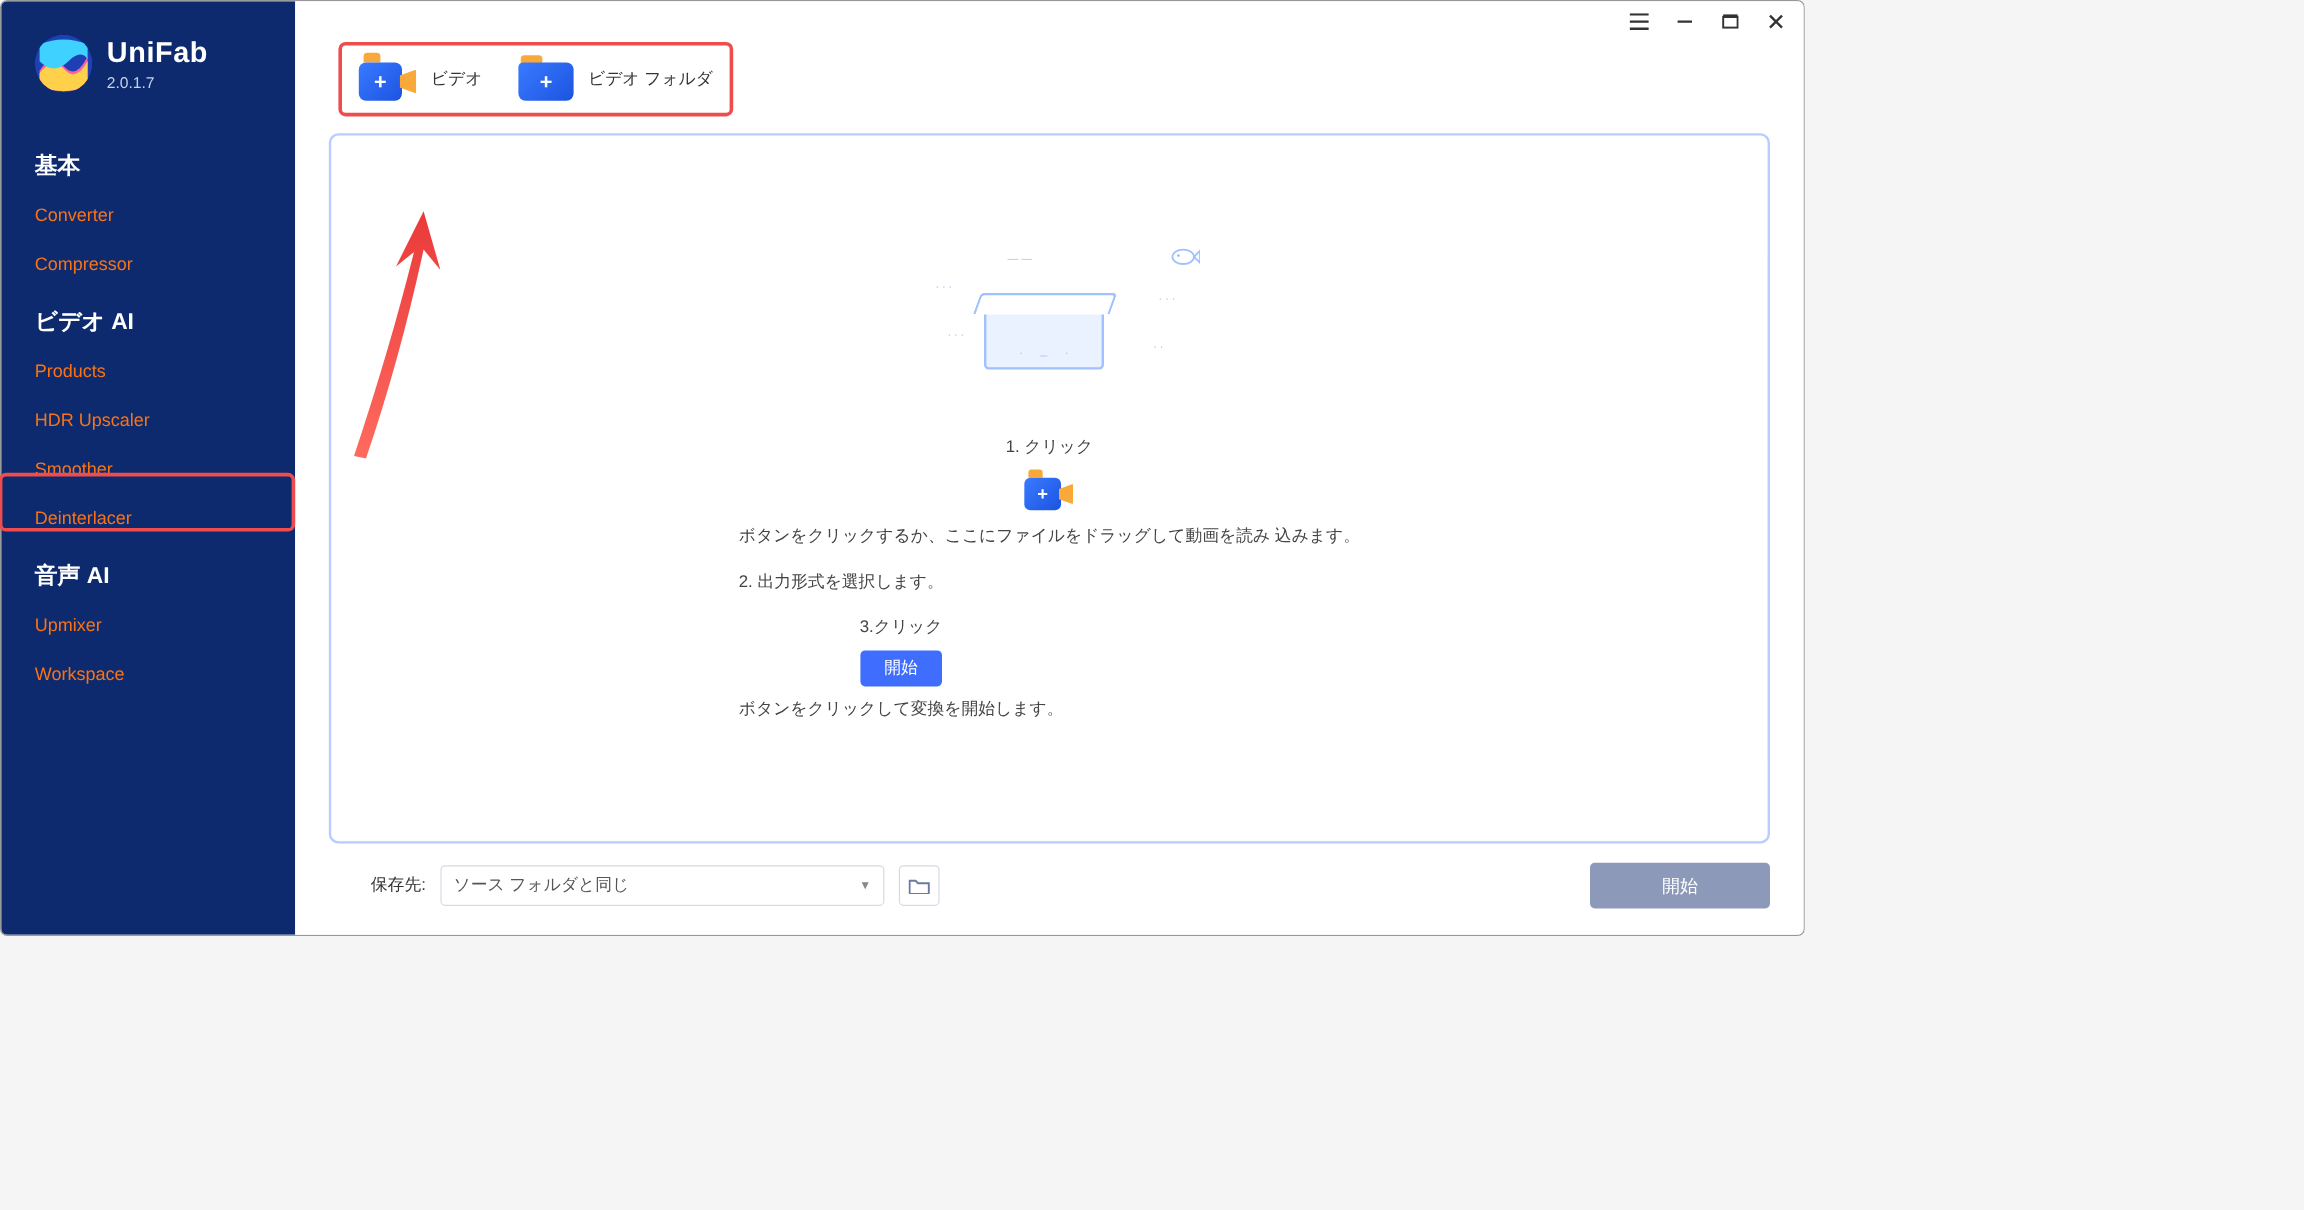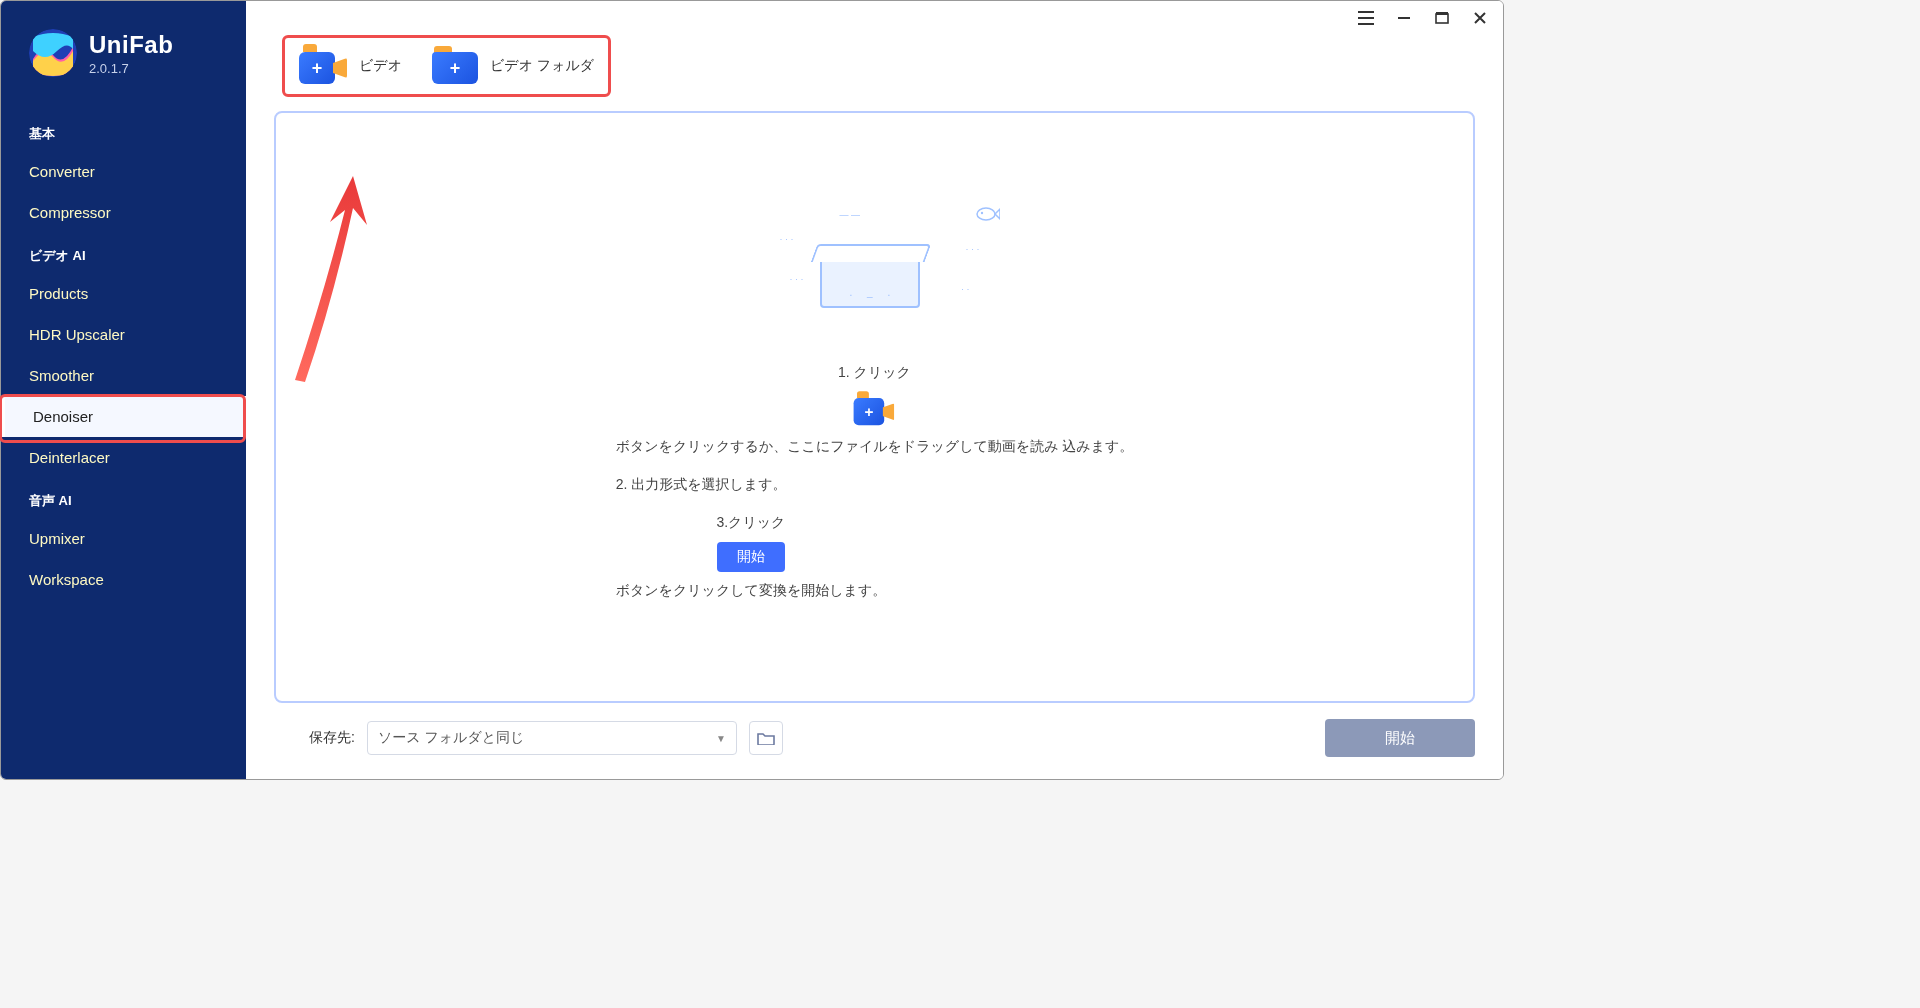"基本" .nav-header { font-size: 13px -> 19px }
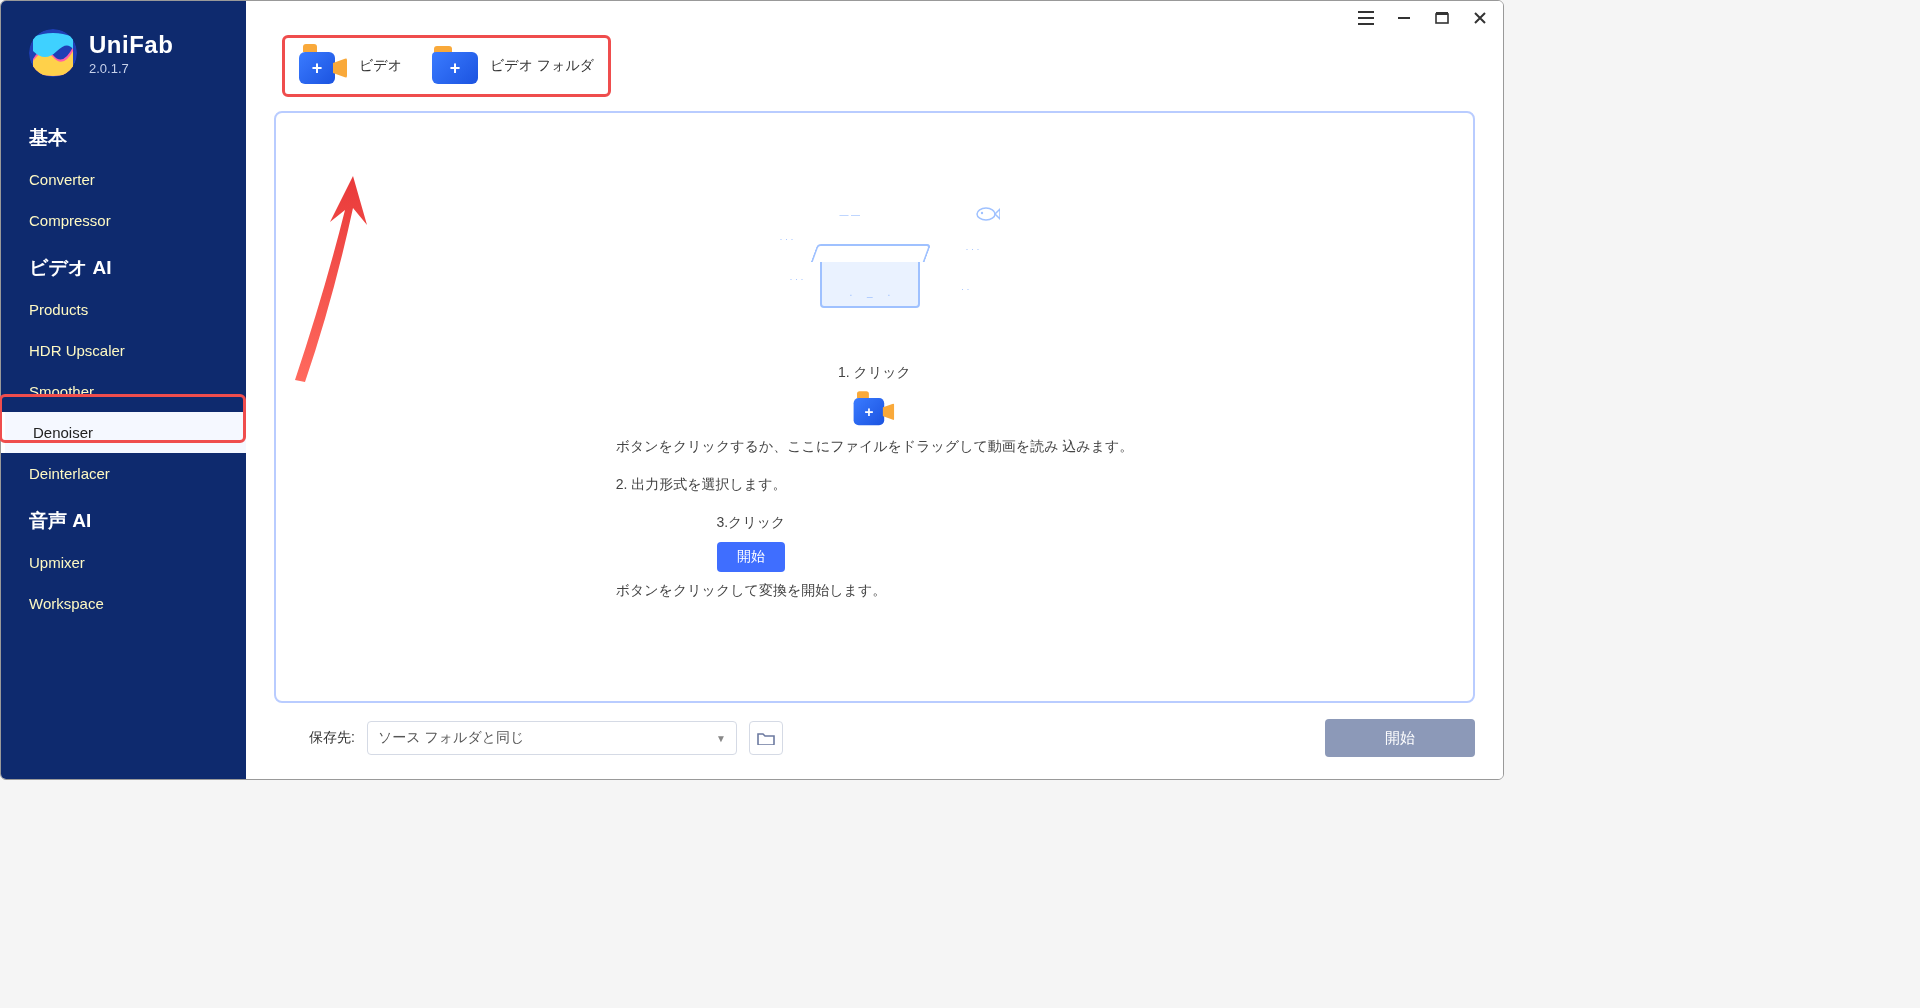"Converter" .nav-item { color: #fef9c3 -> #f97316 }
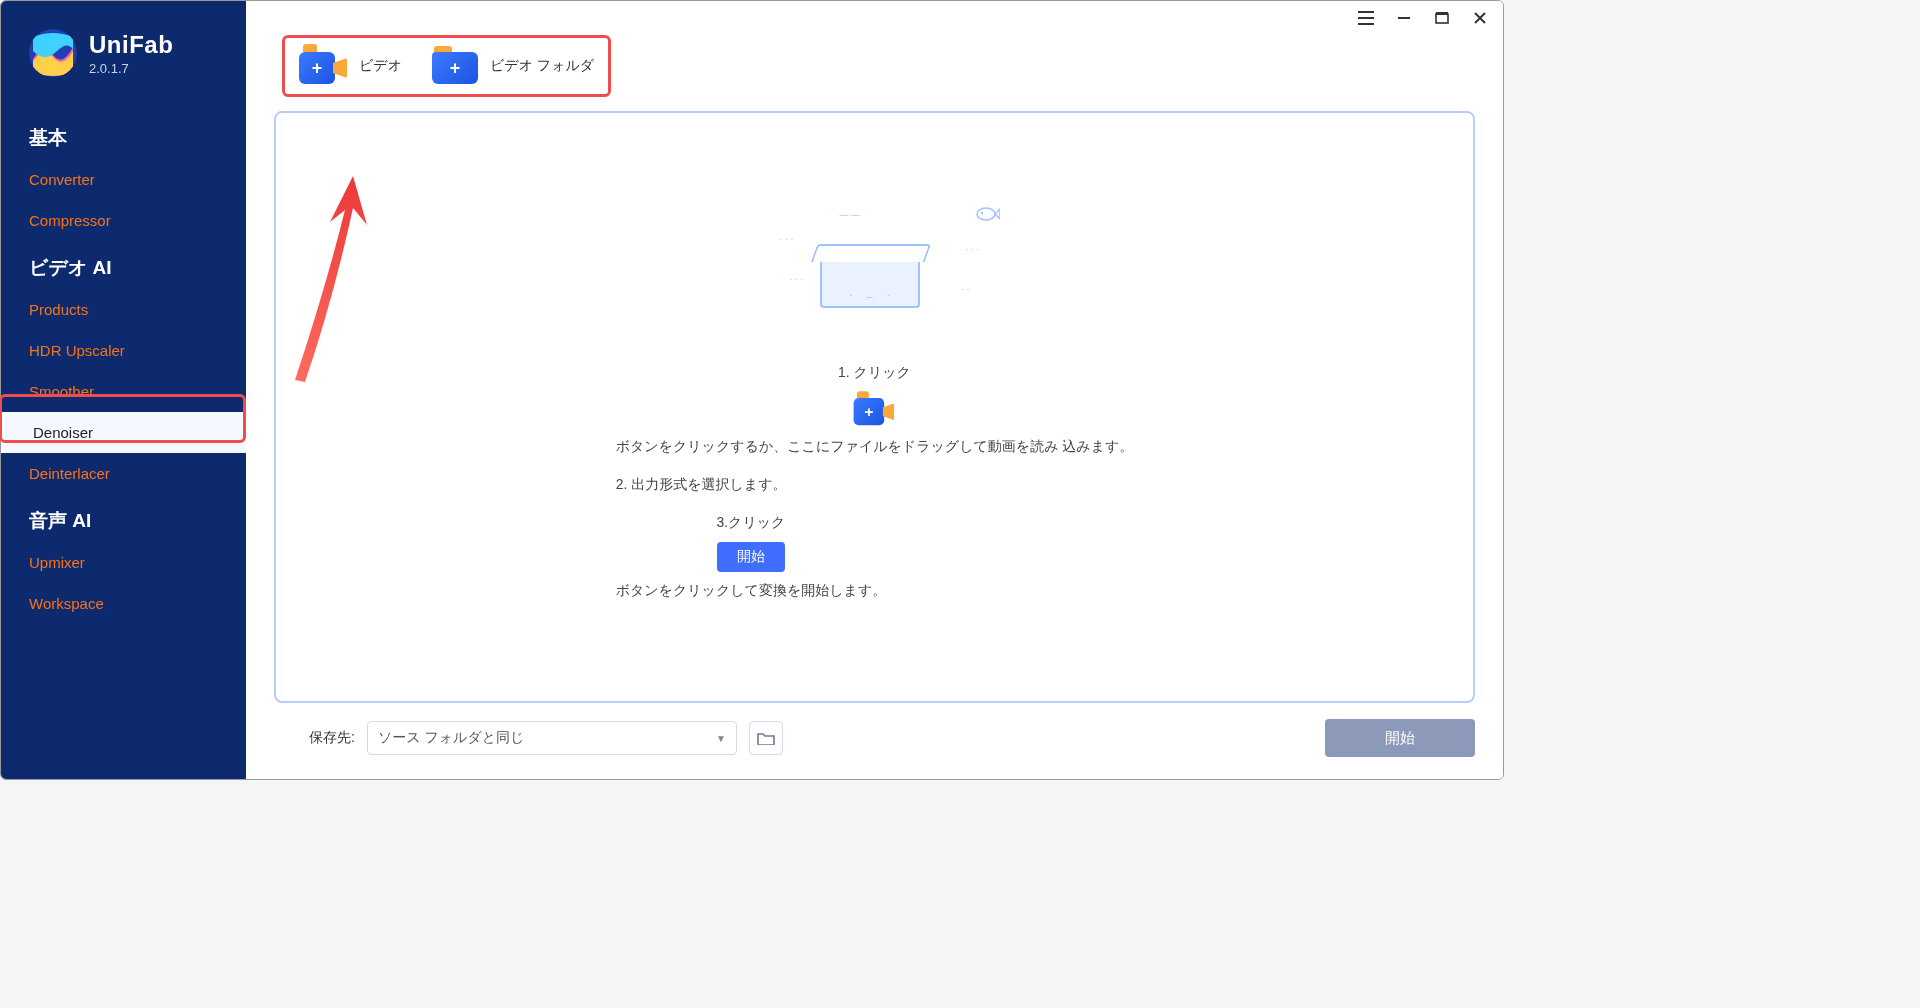"Denoiser" div.nav-item { html: <div>Denoiser</div> -> none }
